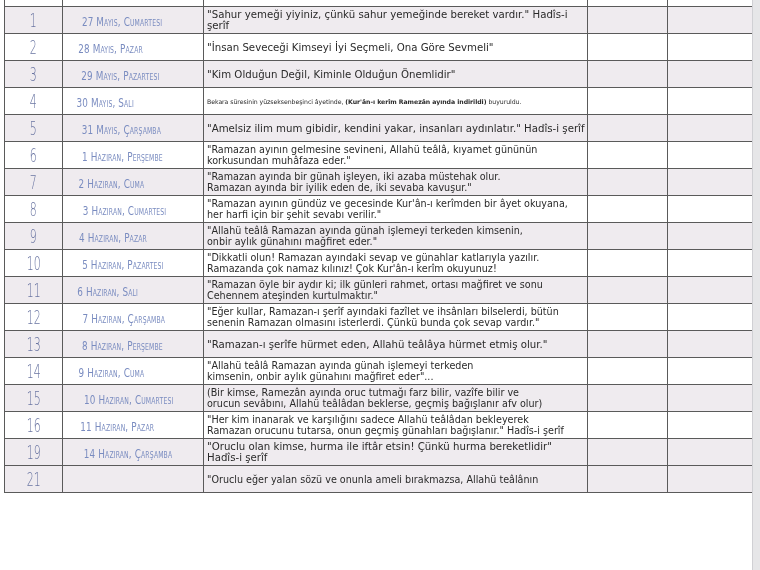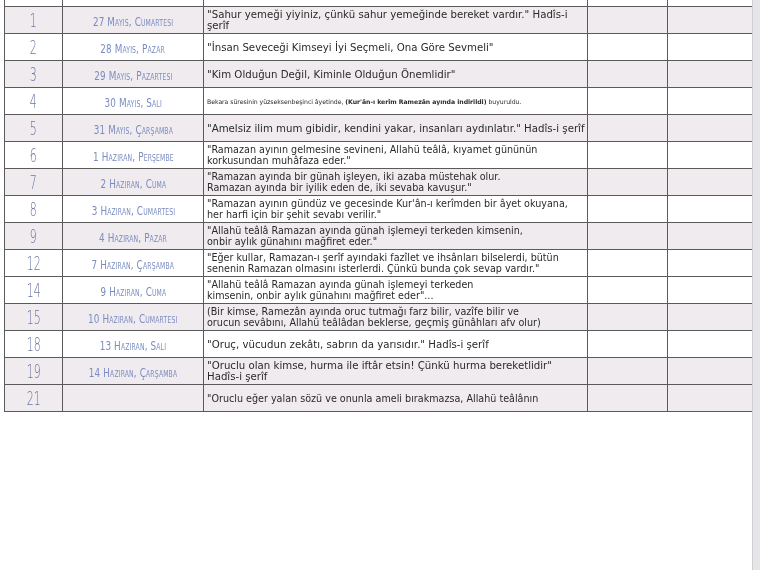"27 Mayıs, Cumartesi" .date { text-align: center -> left }
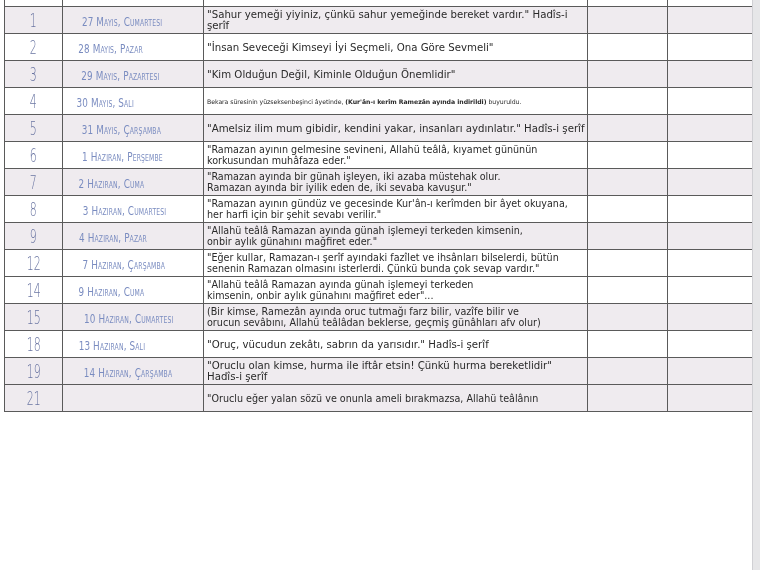"10" tr.plain { html: none -> <tr> <td><span>10</span></td> <td><span>5 Haziran, Pazartesi</span></td> <td><span>"Dikkatli olun! Ramazan ayındaki sevap ve günahlar katlarıyla yazılır. Ramazanda çok namaz kılınız! Çok Kur'ân-ı kerîm okuyunuz!</span></td> <td></td> <td></td> </tr> }
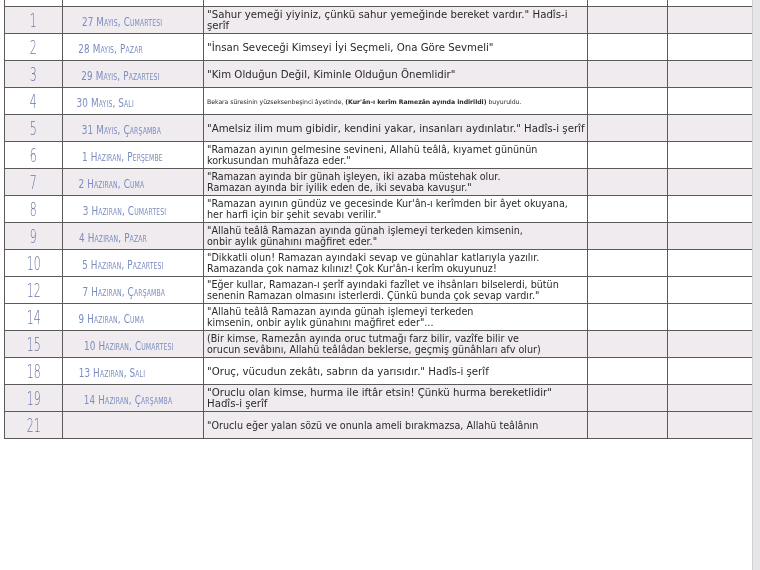"11" tr.shaded { html: none -> <tr> <td><span>11</span></td> <td><span>6 Haziran, Salı</span></td> <td><span>"Ramazan öyle bir aydır ki; ilk günleri rahmet, ortası mağfiret ve sonu Cehennem ateşinden kurtulmaktır."</span></td> <td></td> <td></td> </tr> }
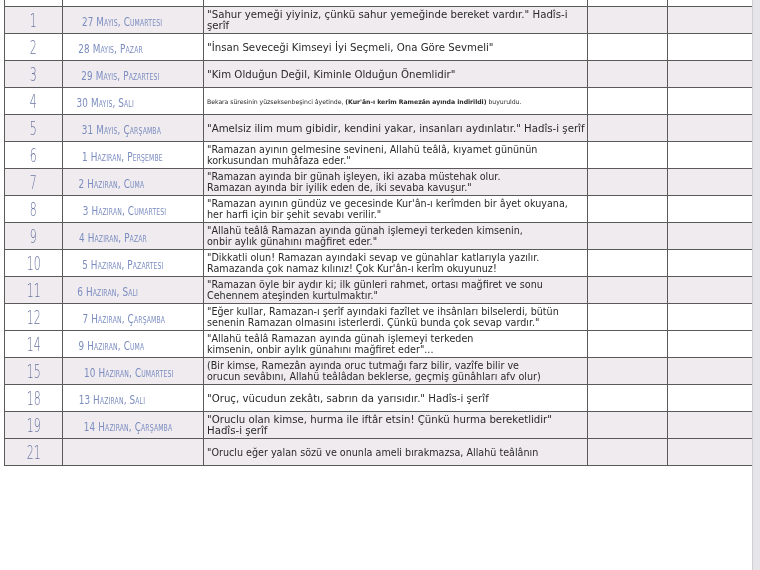"13" tr.shaded { html: none -> <tr> <td><span>13</span></td> <td><span>8 Haziran, Perşembe</span></td> <td><span>"Ramazan-ı şerîfe hürmet eden, Allahü teâlâya hürmet etmiş olur."</span></td> <td></td> <td></td> </tr> }
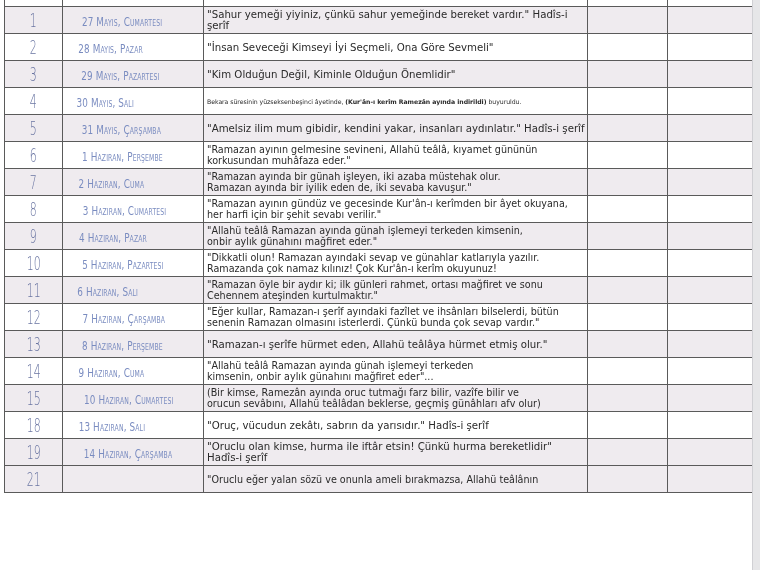"(Bir kimse, Ramezân ayında oruc" span { text: günâhları -> bağışlanır }
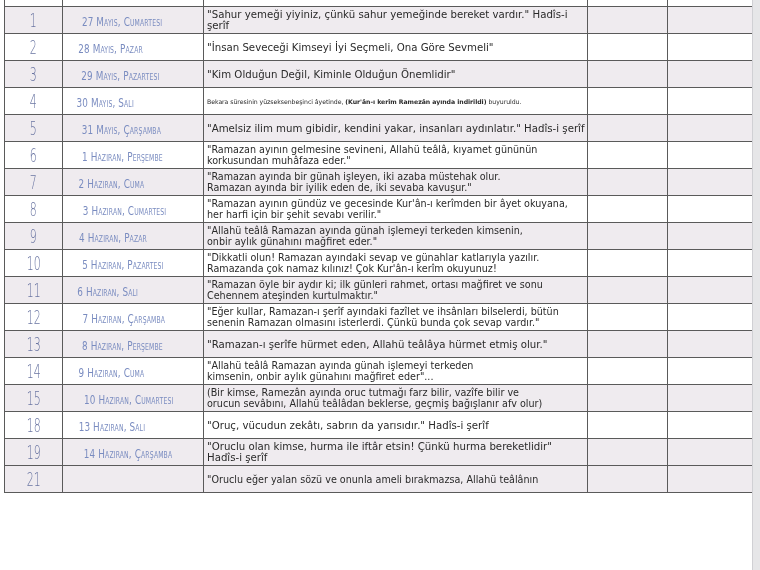"16" tr.plain { html: none -> <tr> <td><span>16</span></td> <td><span>11 Haziran, Pazar</span></td> <td><span>"Her kim inanarak ve karşılığını sadece Allahü teâlâdan bekleyerek Ramazan orucunu tutarsa, onun geçmiş günahları bağışlanır." Hadîs-i şerîf</span></td> <td></td> <td></td> </tr> }
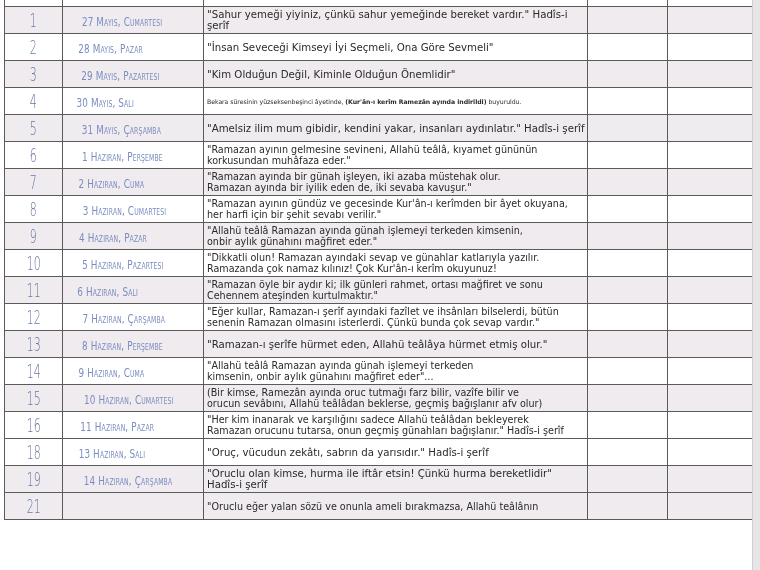"18" tr.plain { html: <tr> <td><span>18</span></td> <td><span>13 Haziran, Salı</span></td> <td><span>"Oruç, vücudun zekâtı, sabrın da yarısıdır." Hadîs-i şerîf</span></td> <td></td> <td></td> </tr> -> none }
